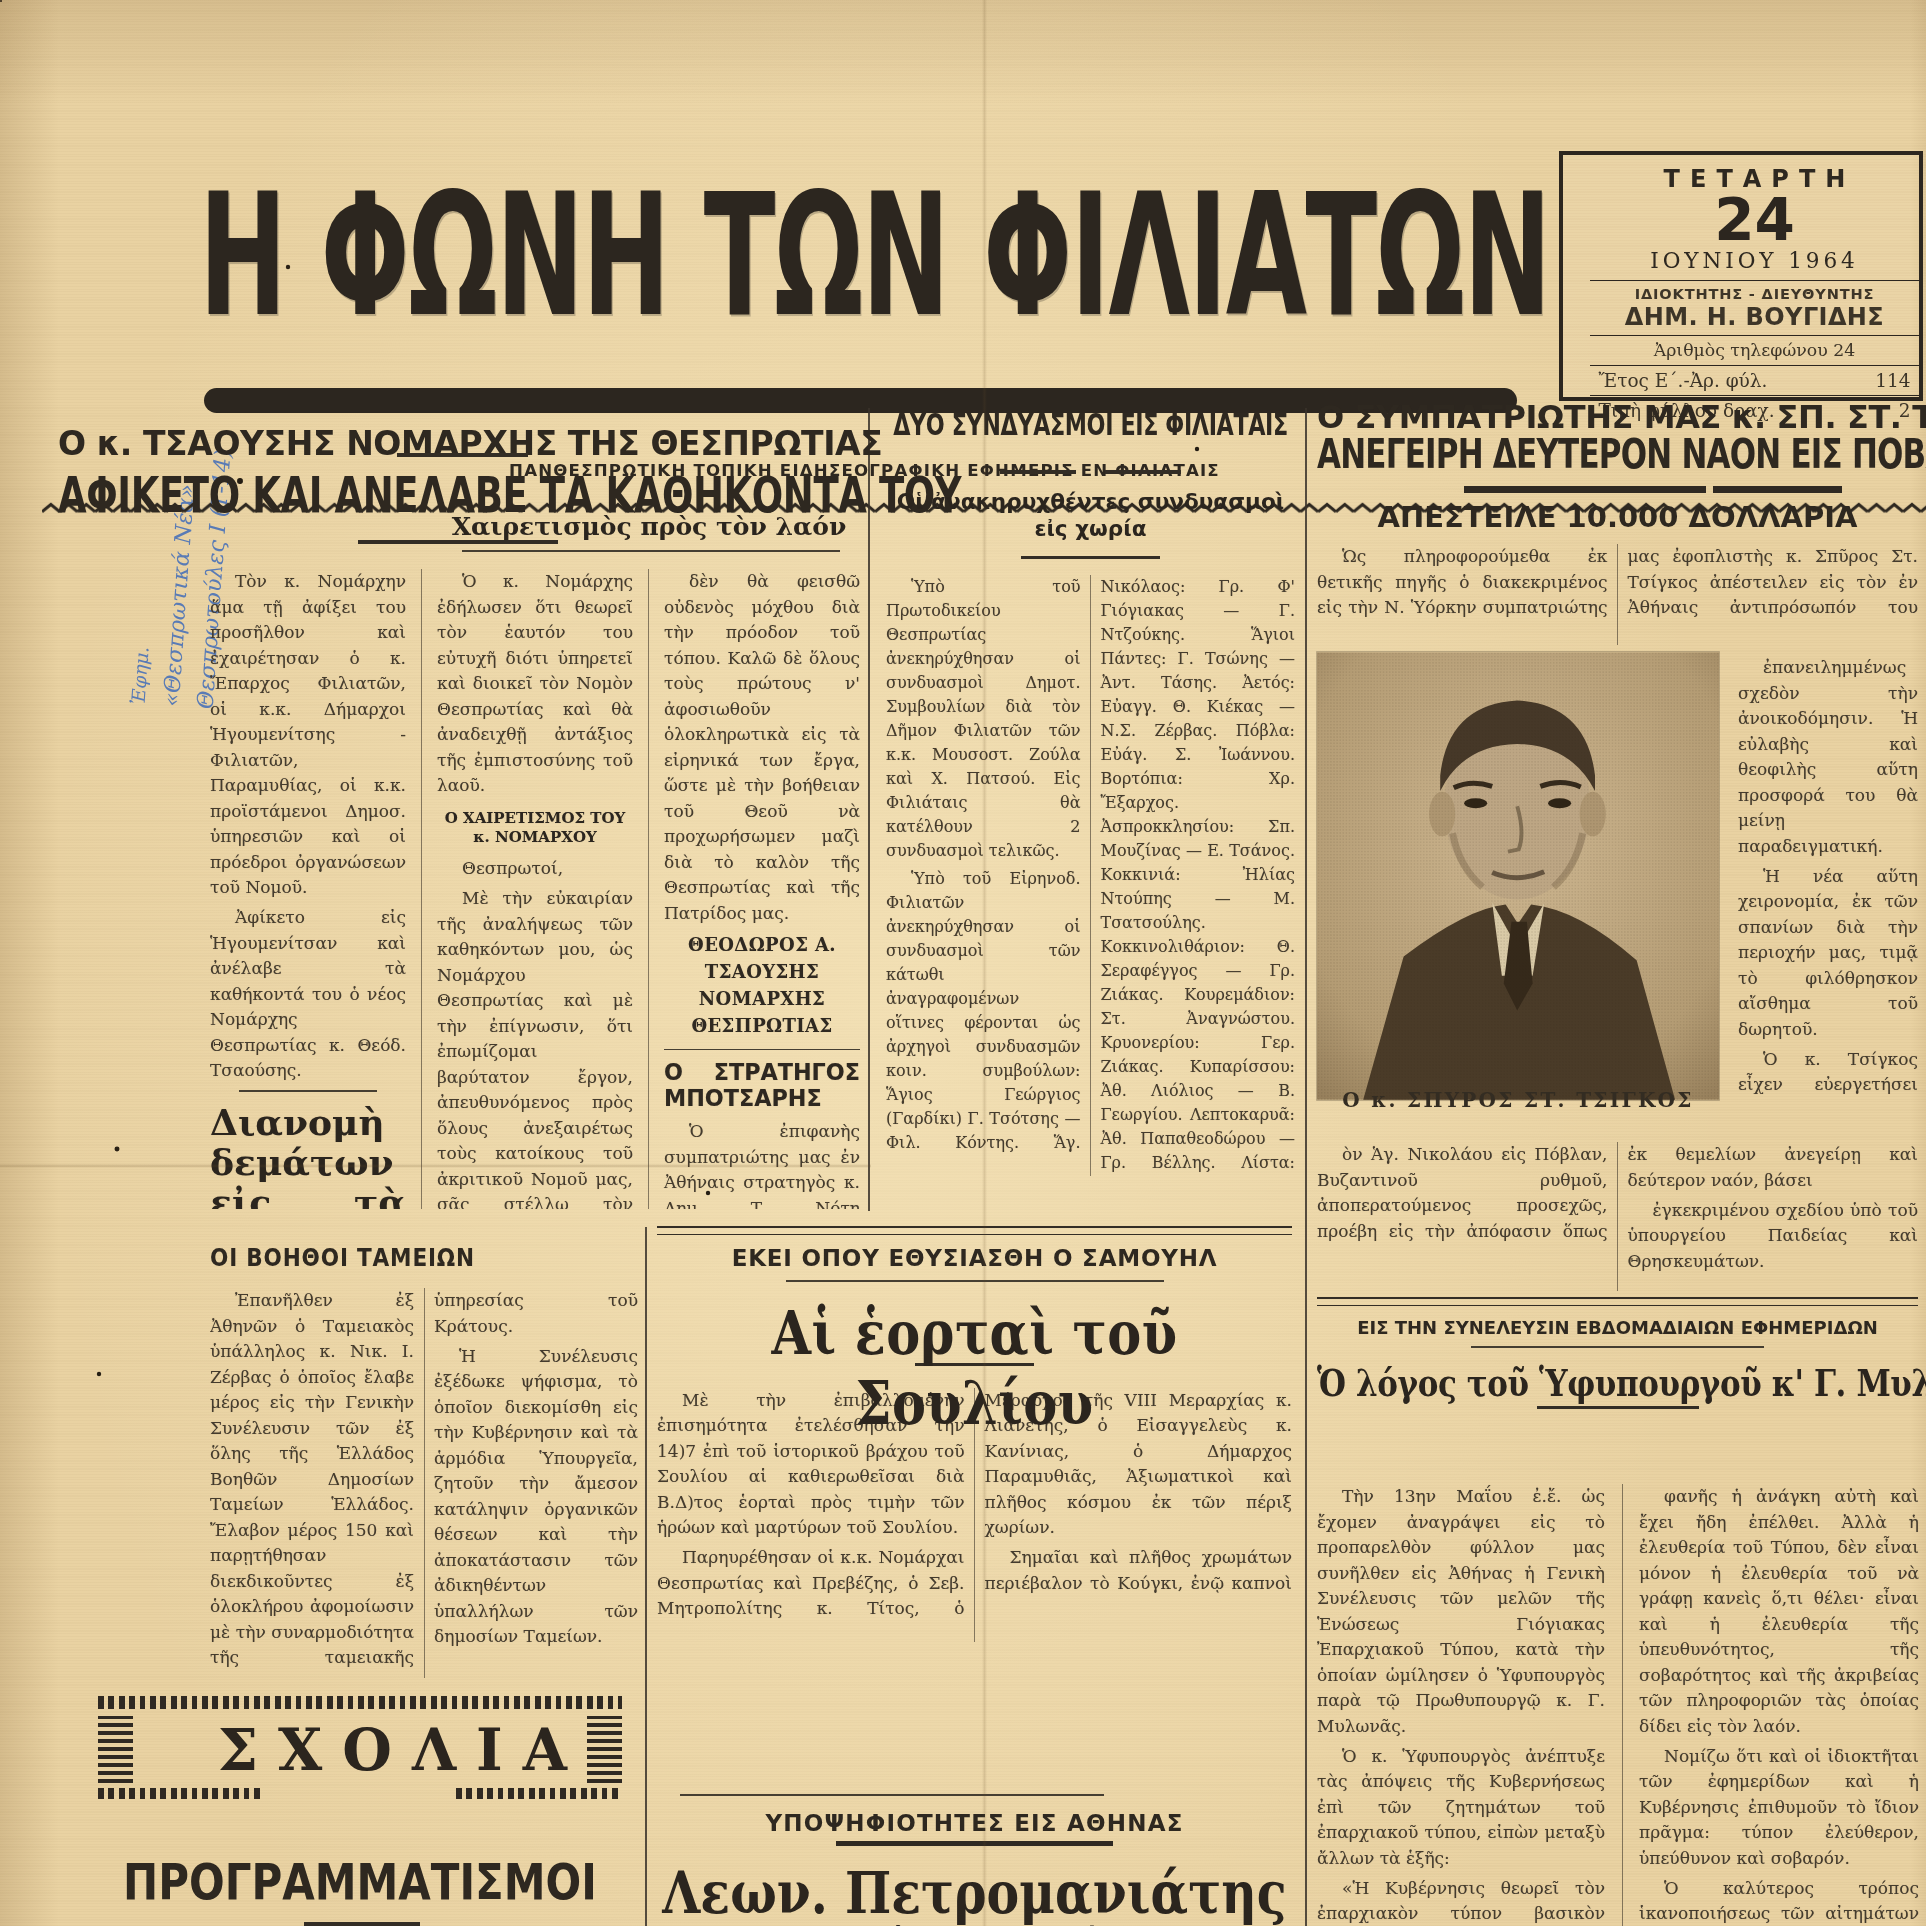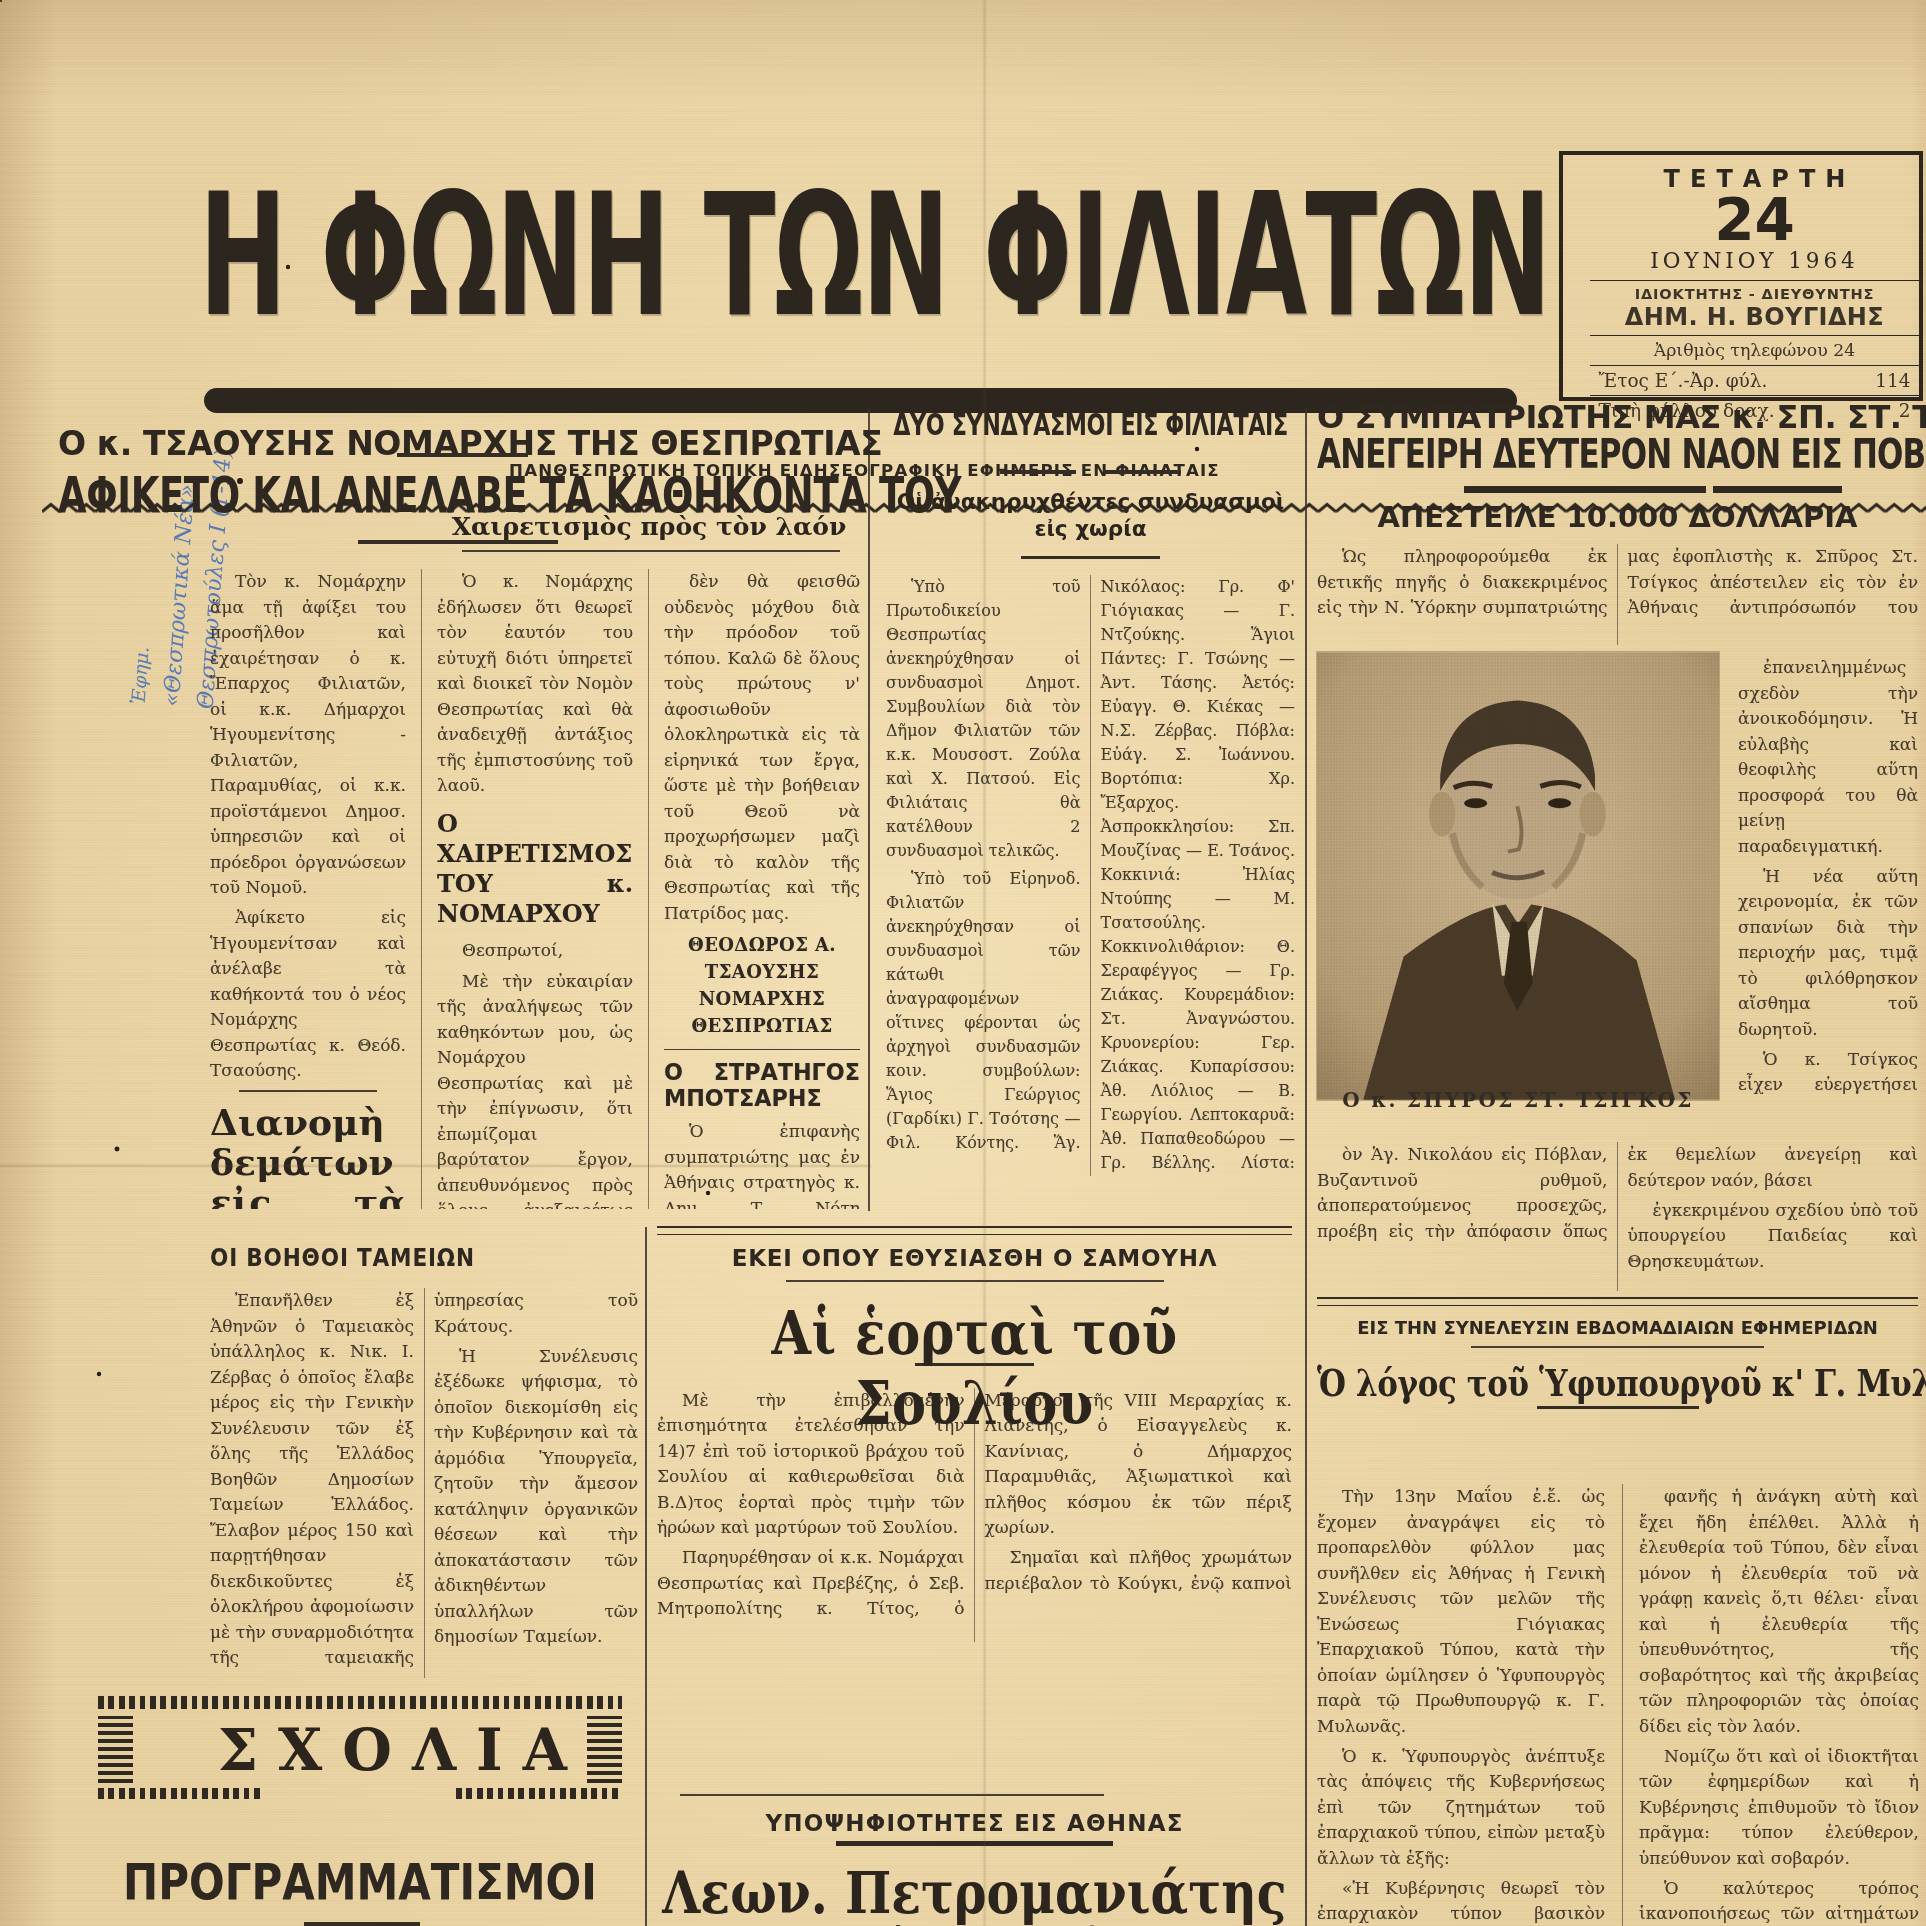"Ο ΧΑΙΡΕΤΙΣΜΟΣ ΤΟΥ κ. ΝΟΜΑΡΧΟΥ" #greet-head { font-size: 24px -> 15px; text-align: none -> center }
